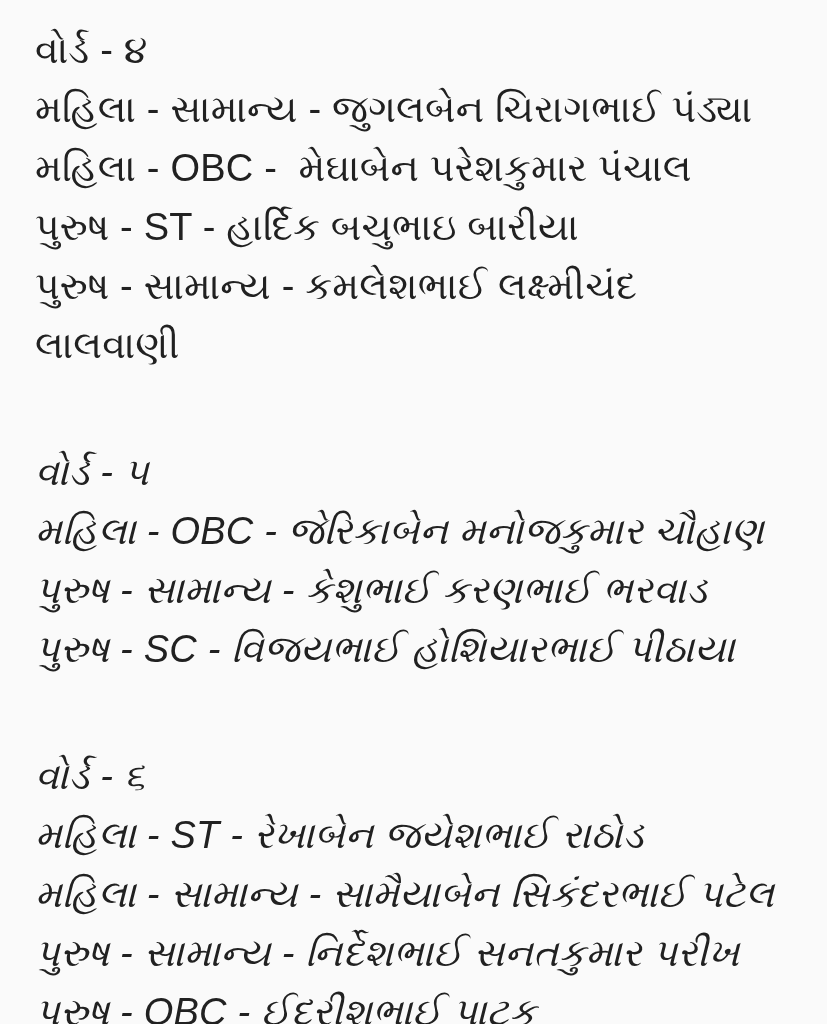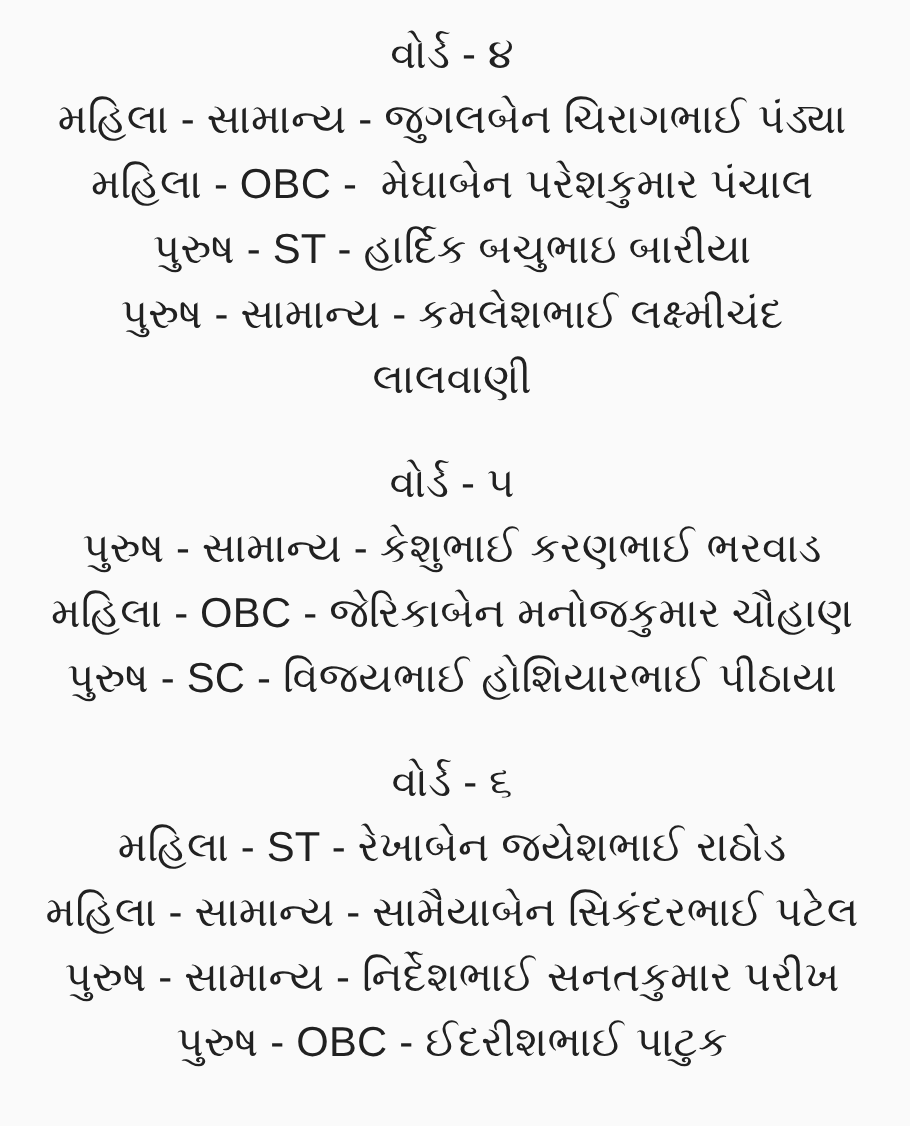"વોર્ડ - ૪" * { text-align: center -> none }
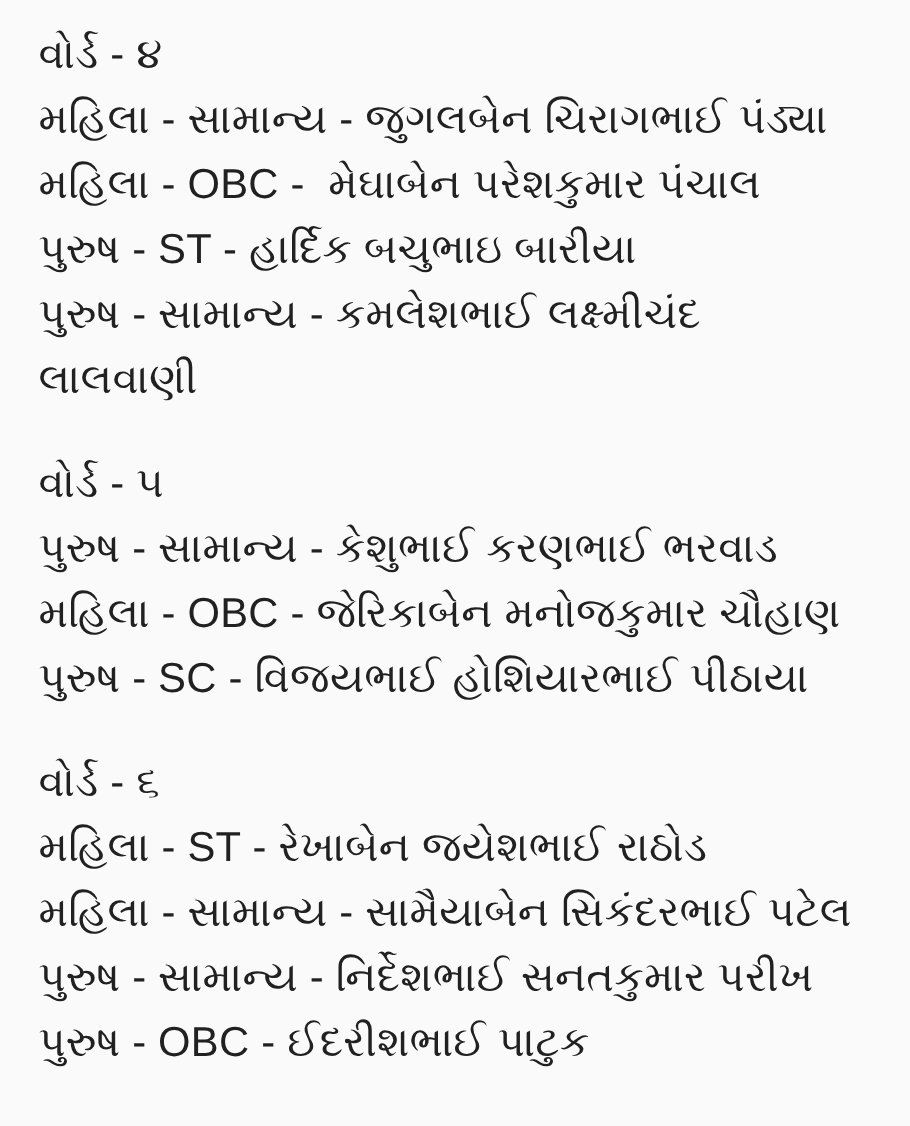"વોર્ડ - ૫" .ward-block + .ward-block { font-style: none -> italic; margin-top: 36px -> 68px }
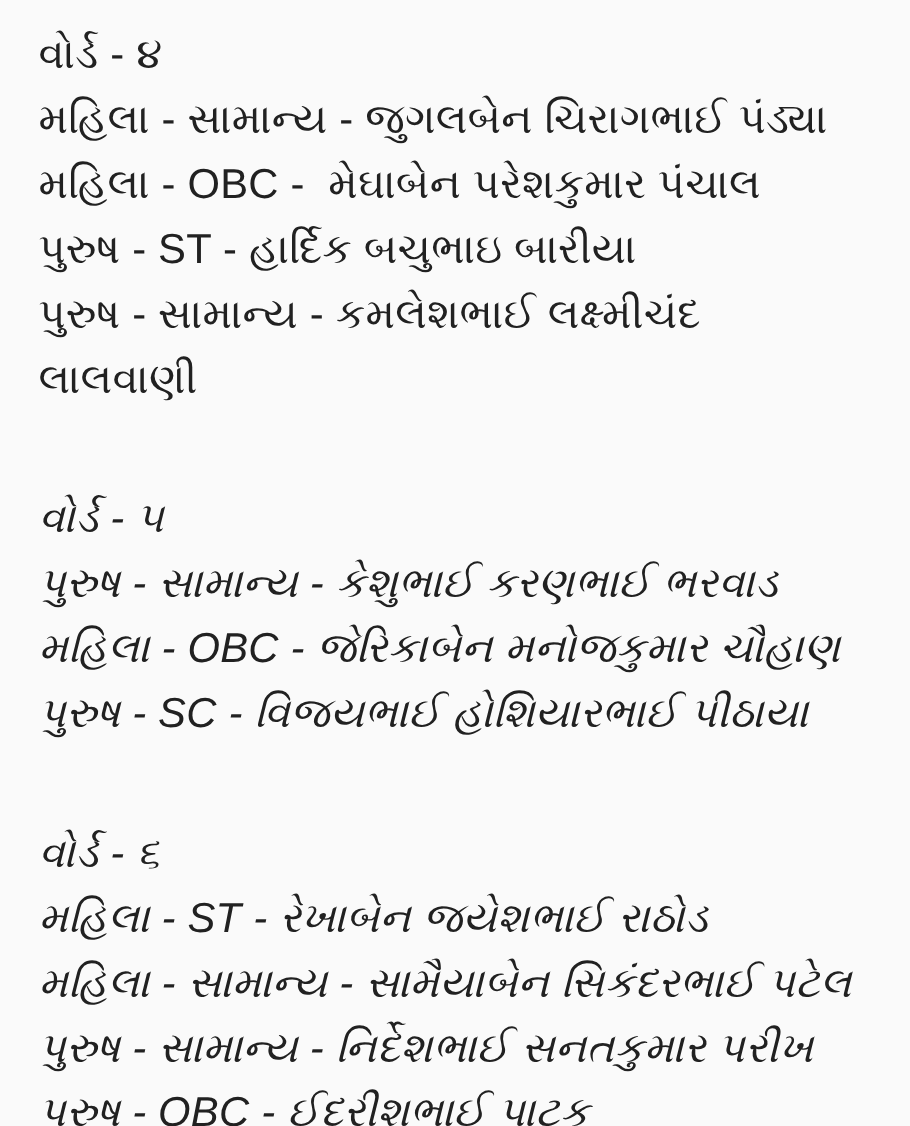"પુરુષ - સામાન્ય - કેશુભાઈ" div.text-line { order: before "મહિલા - OBC - જેરિકાબેન" -> after "મહિલા - OBC - જેરિકાબેન" }
